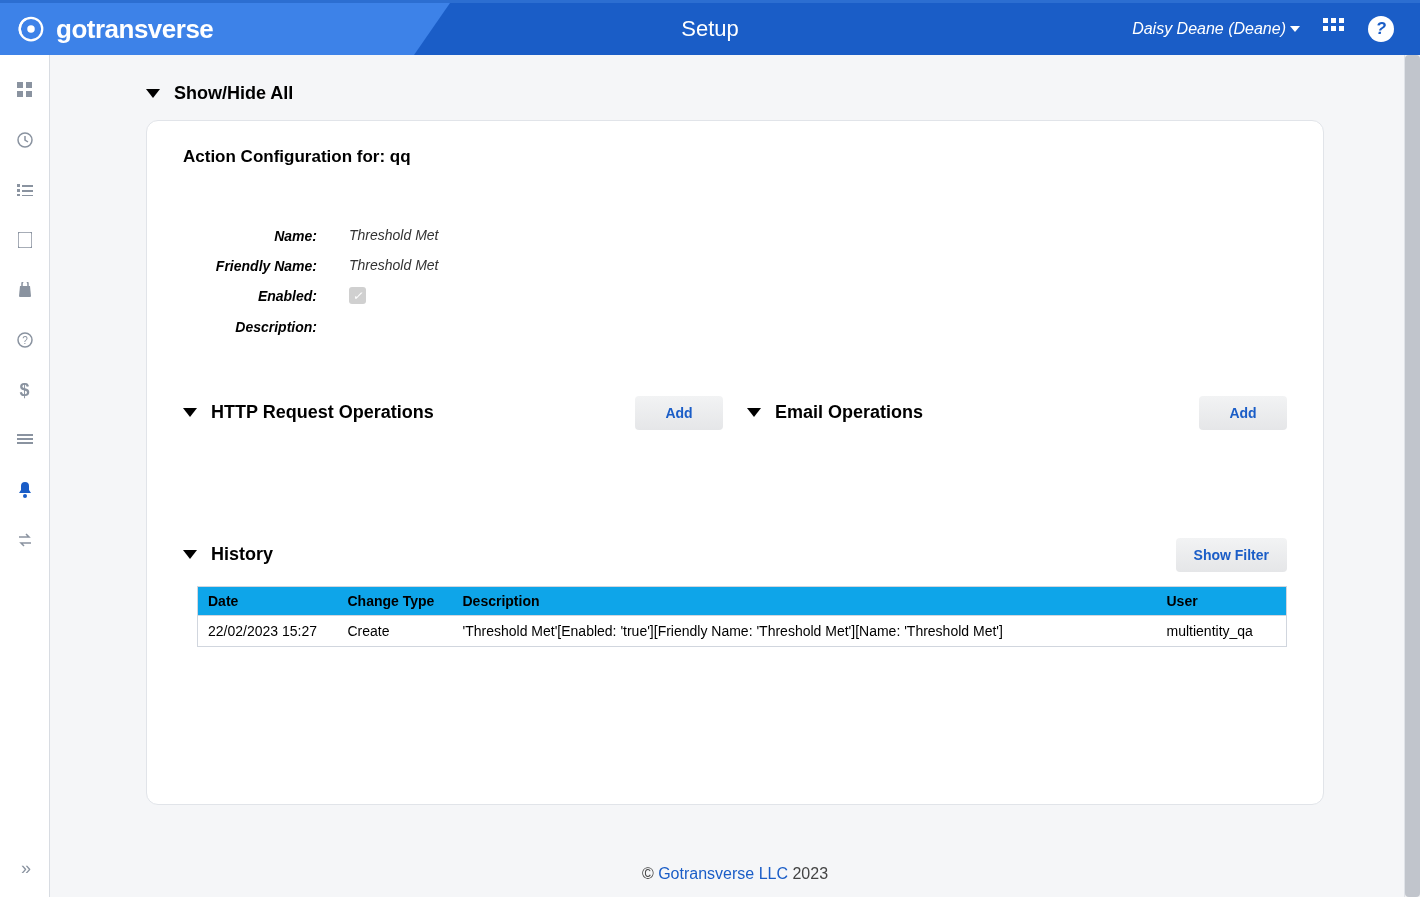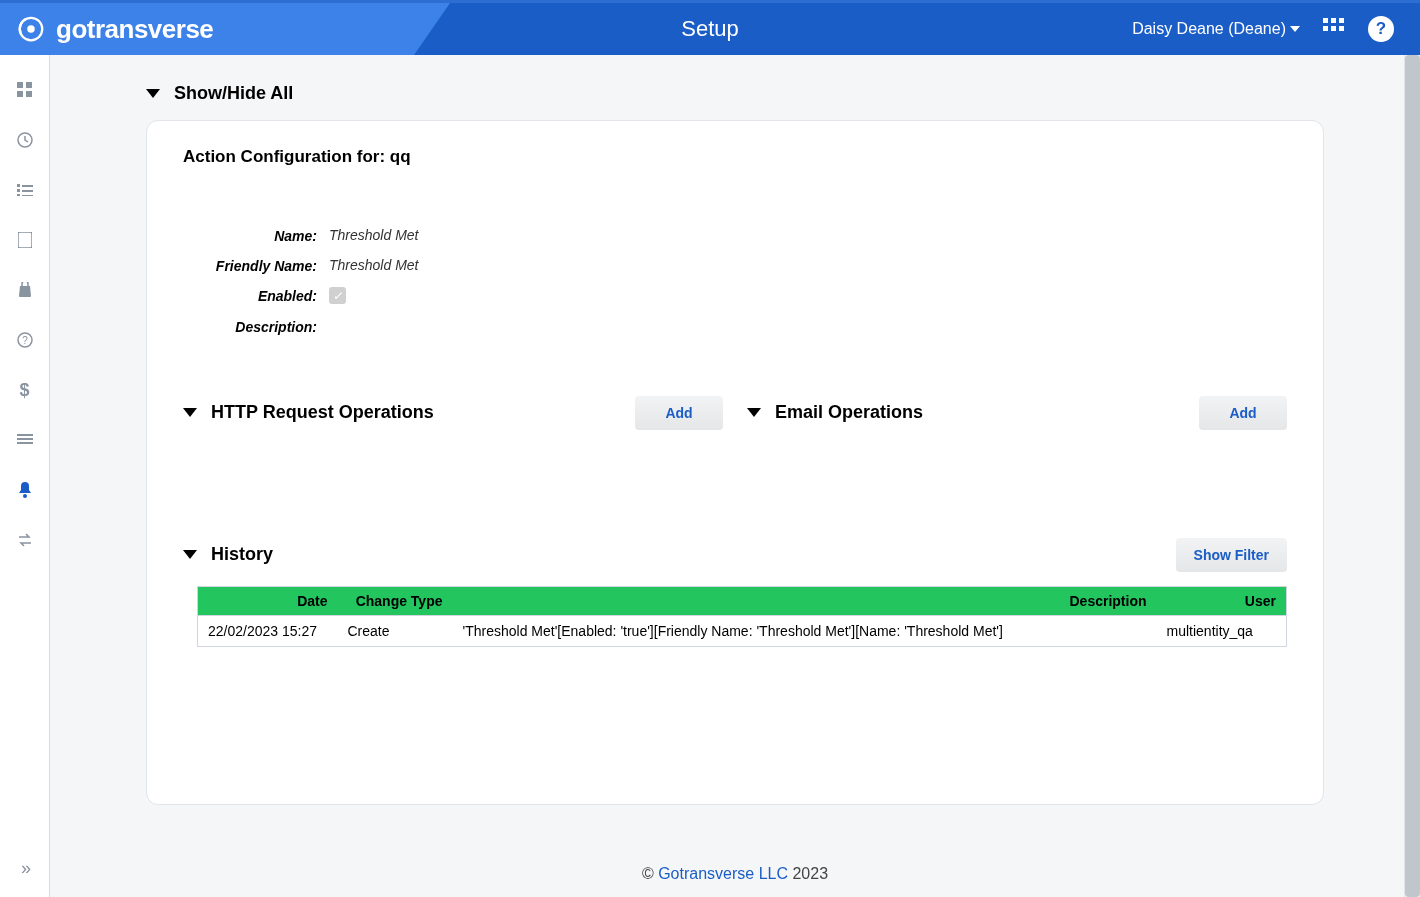"Daisy Deane (Deane)" .header-right { font-style: none -> italic }
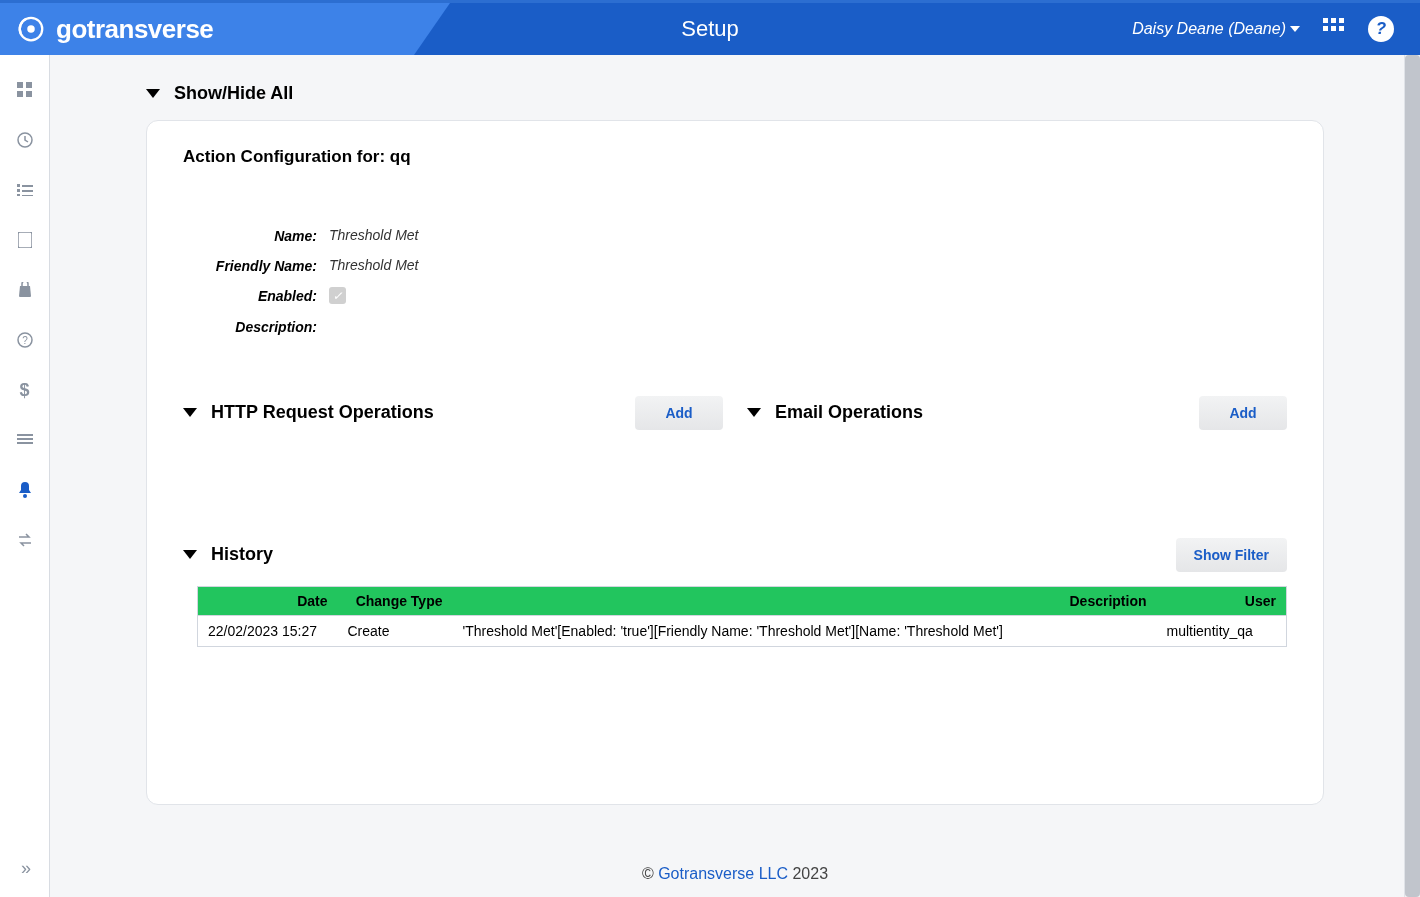"Threshold Met" .detail-val { margin-left: none -> 20px }
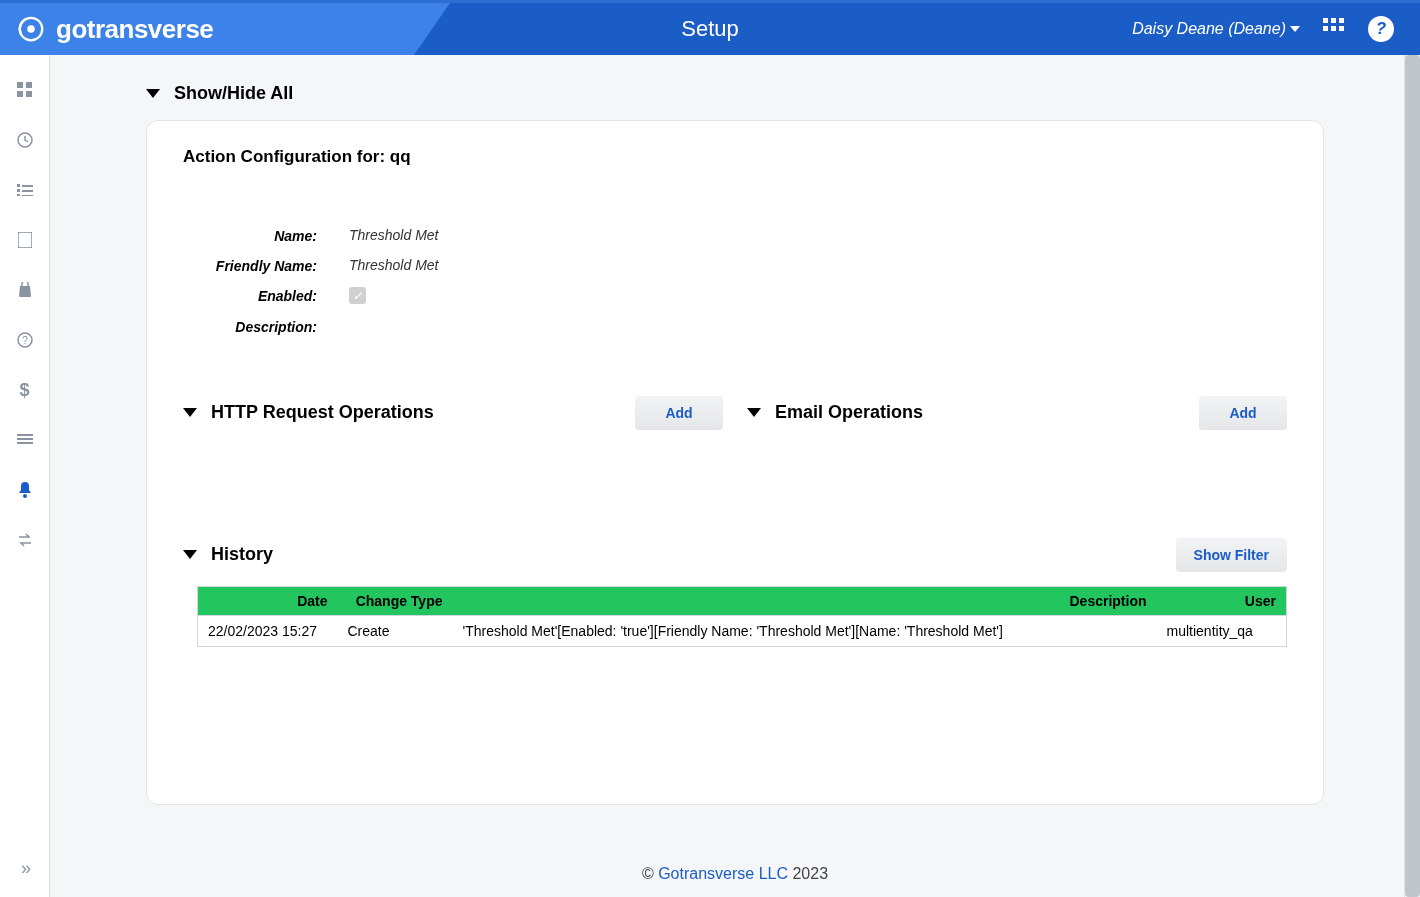"Date" .table th { background: #22c55e -> #0ea5e9; text-align: right -> left }
